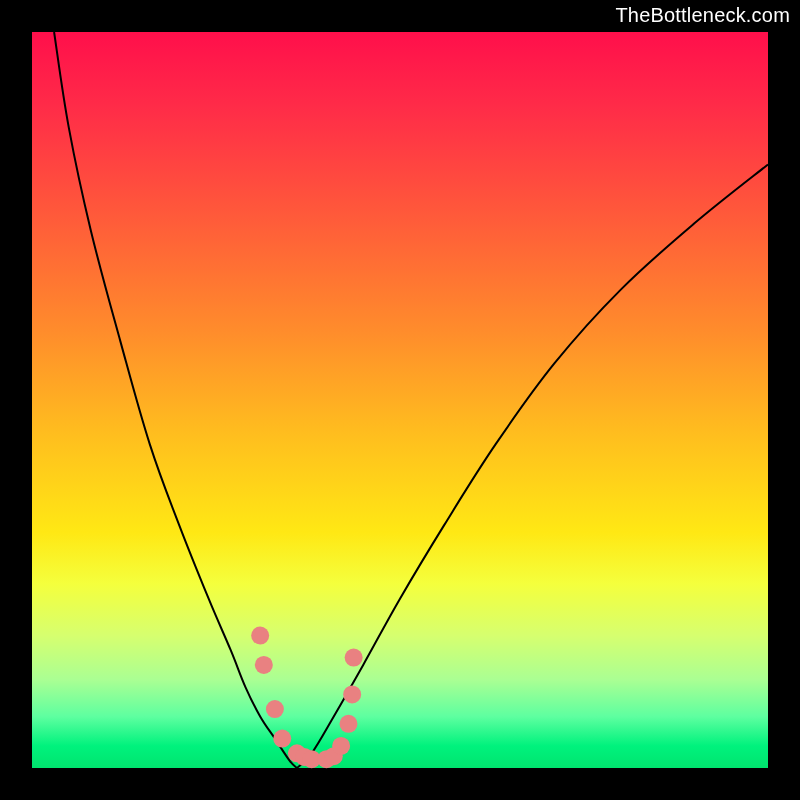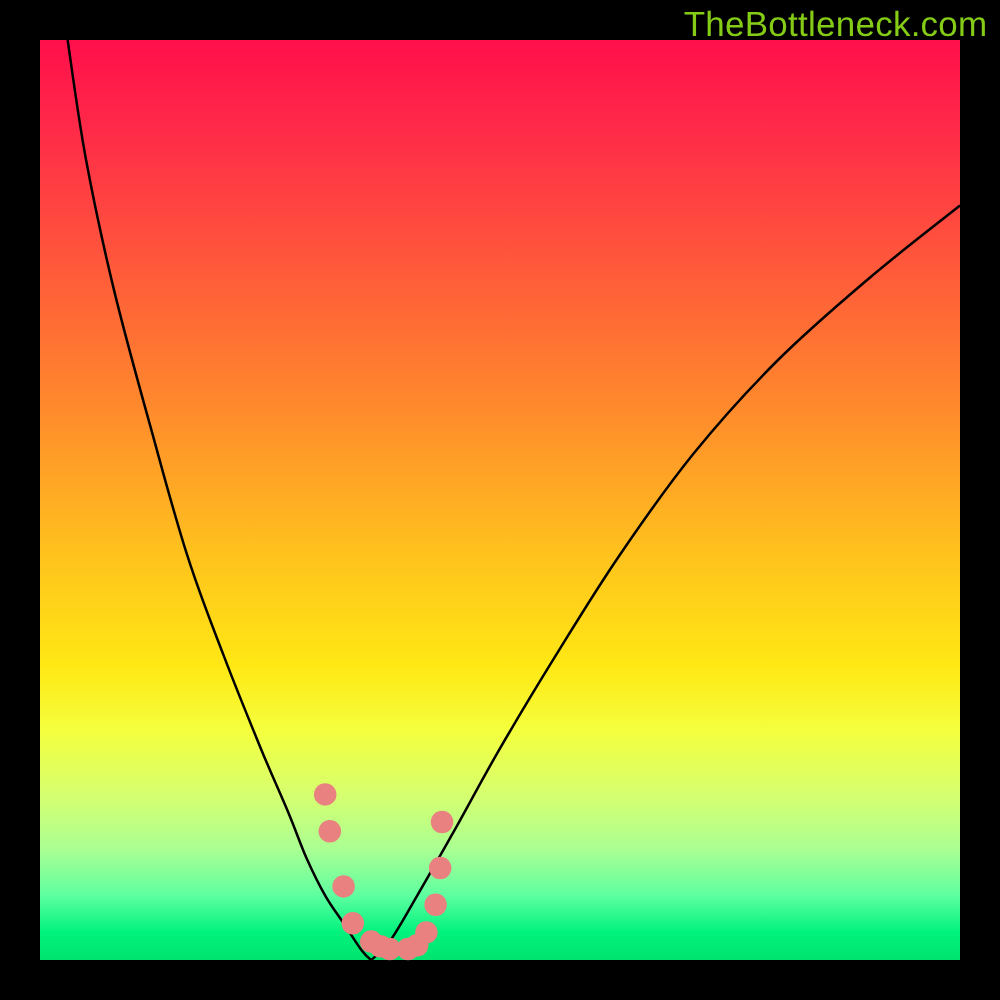"TheBottleneck.com" .watermark { color: #84cc16 -> #ffffff; font-size: 28px -> 20px }
